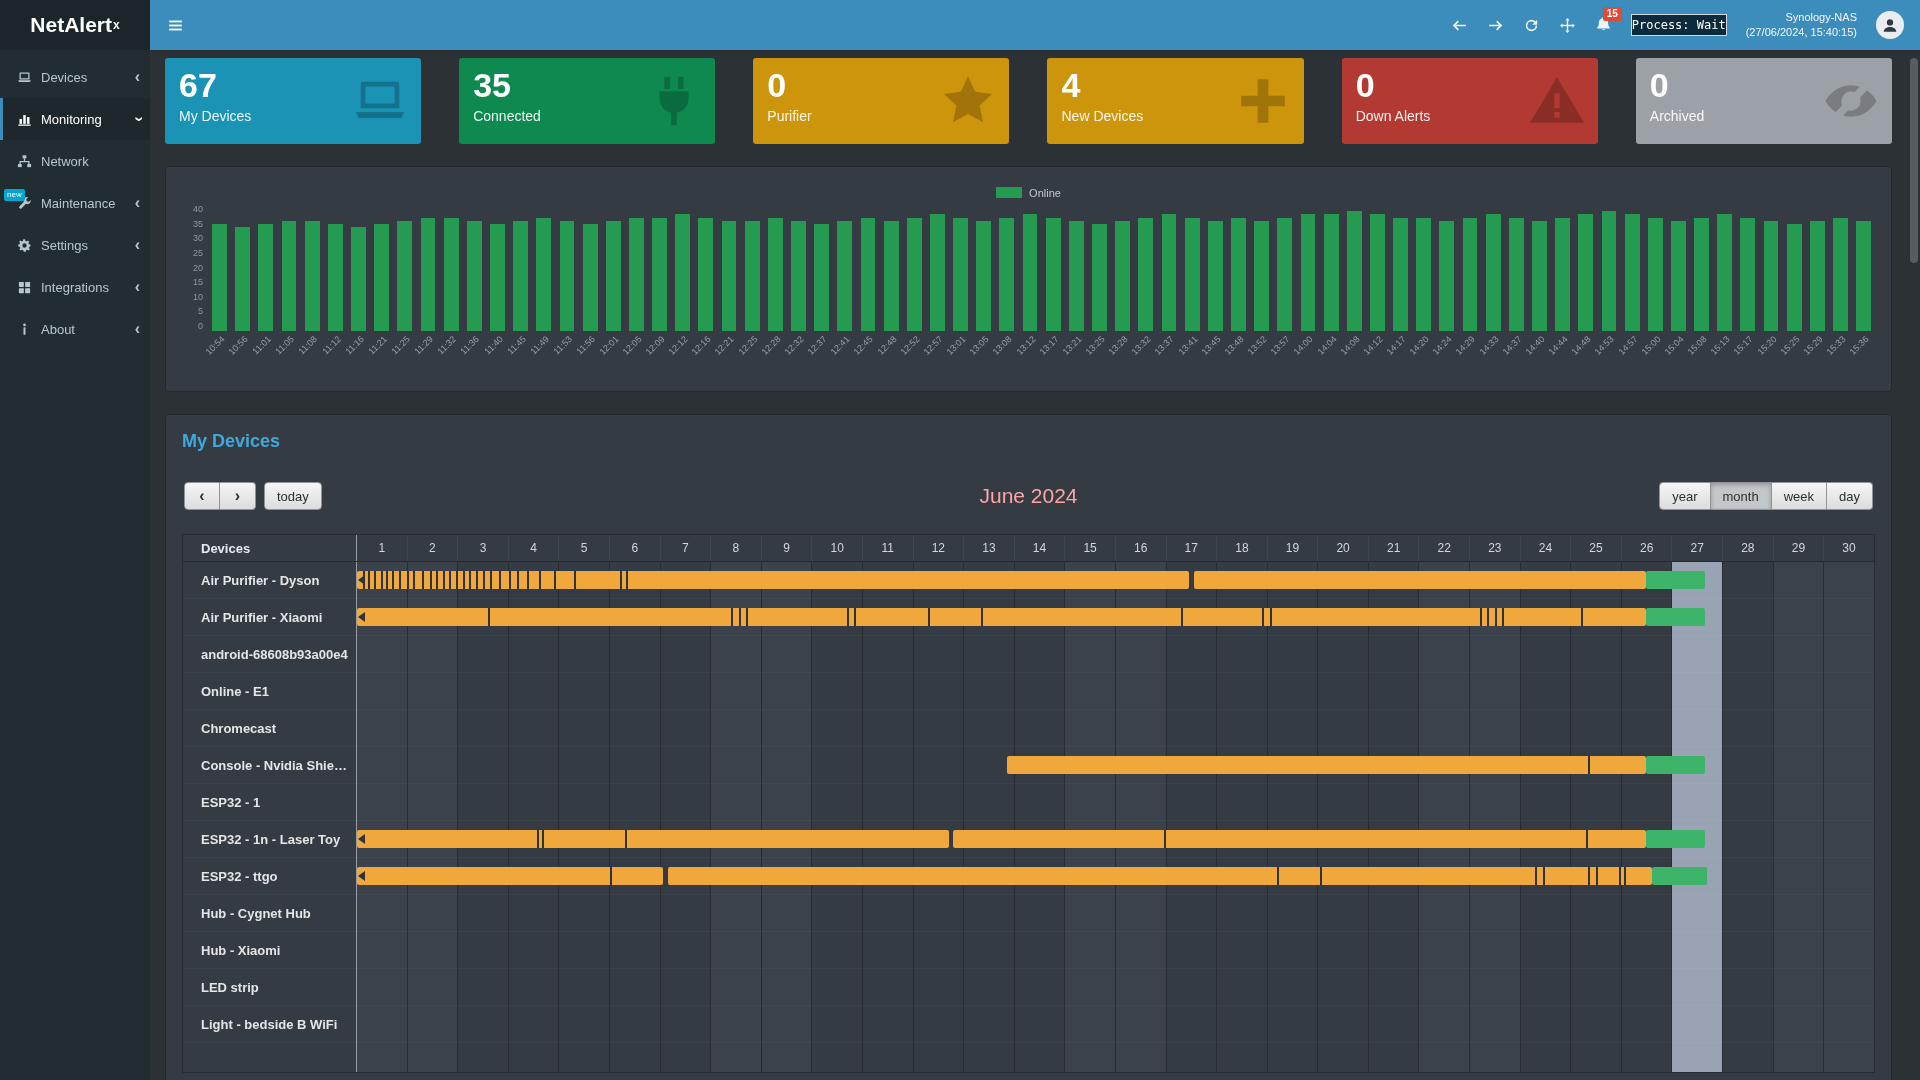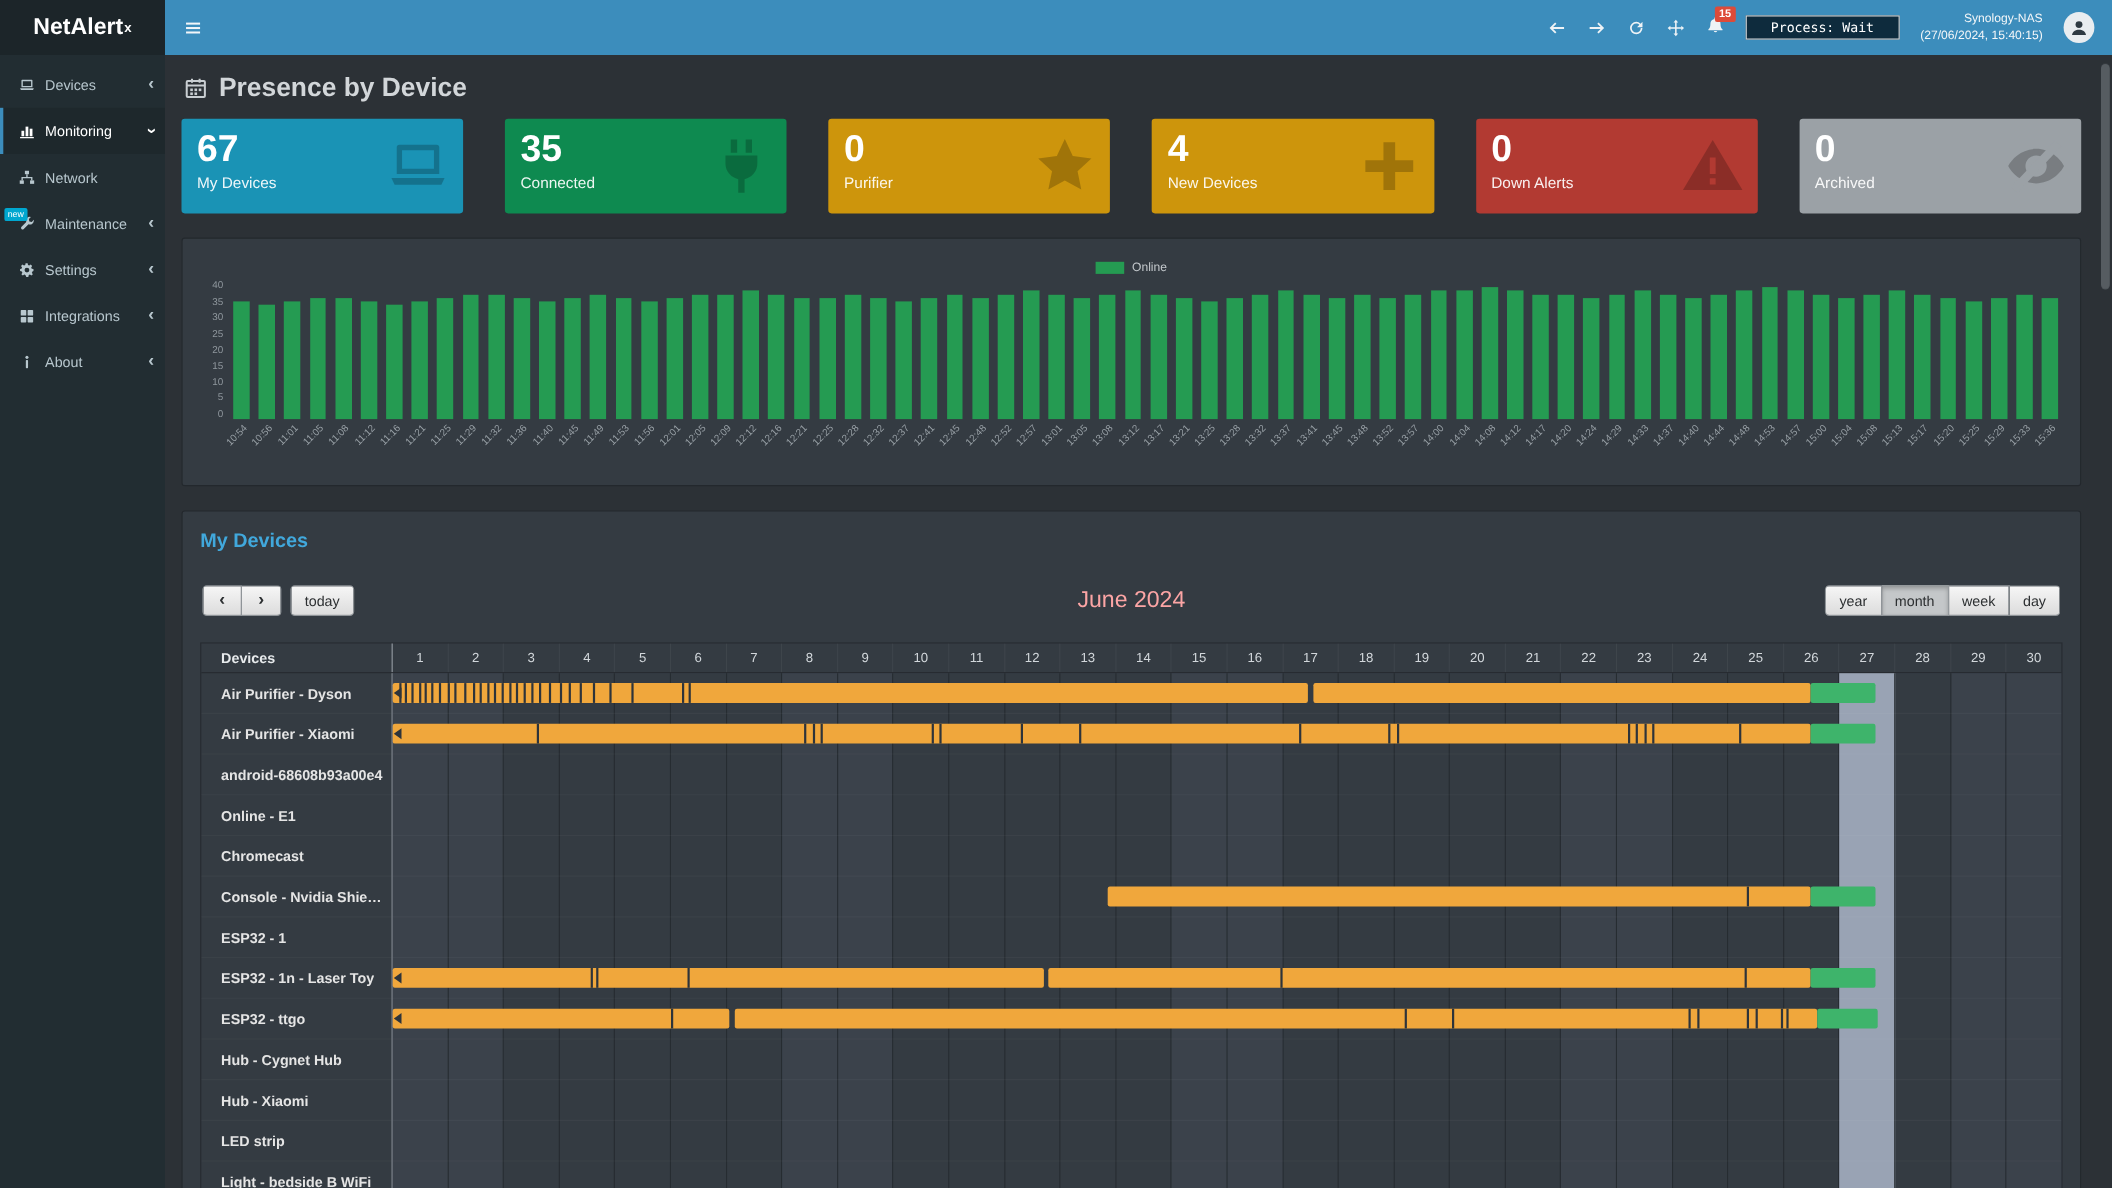"Process: Wait" .process { padding: 3px 22px -> 3px 0 }
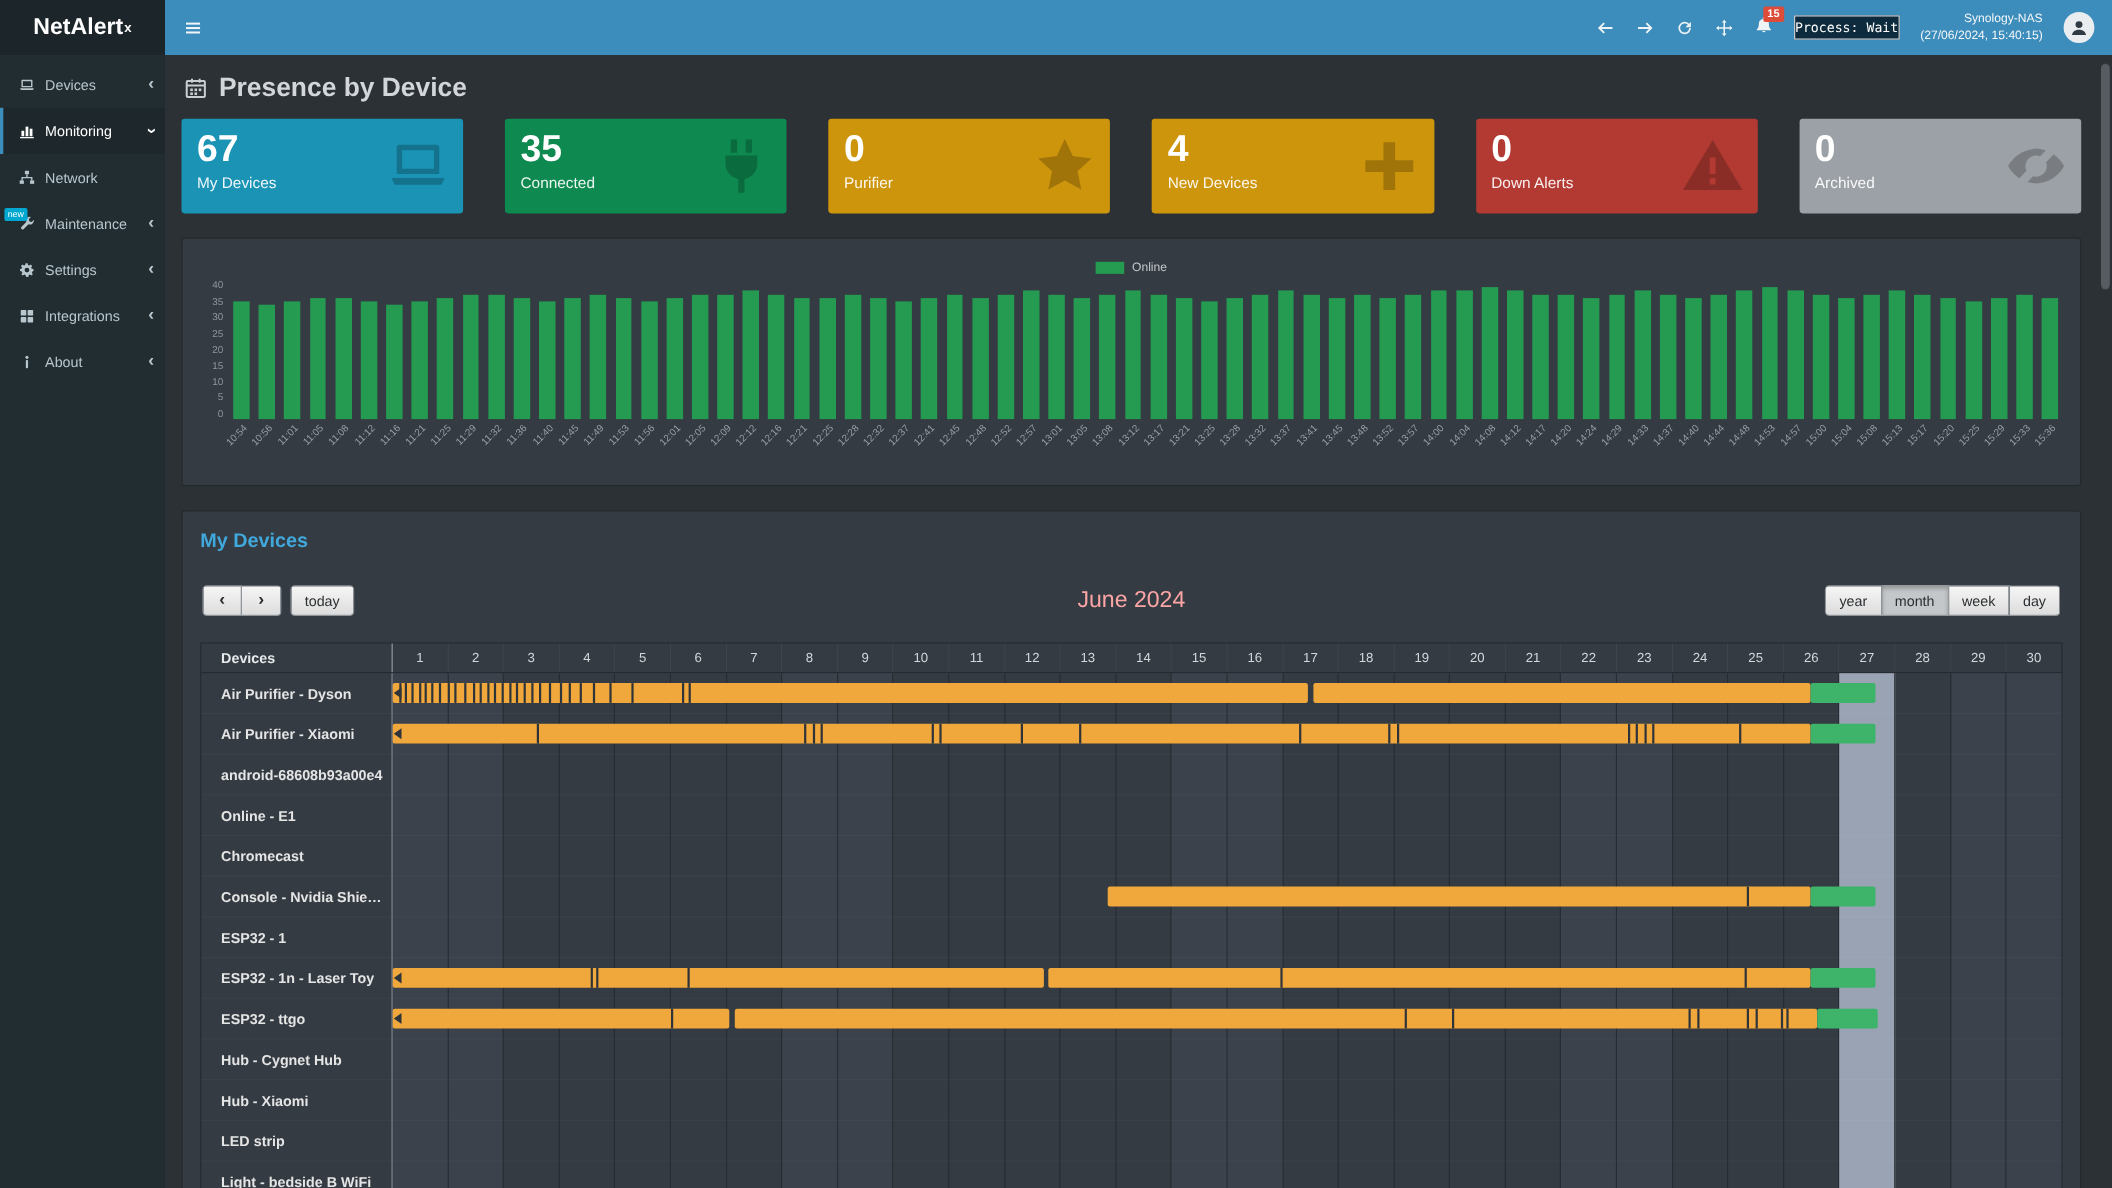"Presence by Device" div.page-title { html: <div> <span> <svg> <rect></rect> <path></path> <path></path> <rect></rect> <rect></rect> <rect></rect> <rect></rect> <rect></rect> </svg> </span> <span>Presence by Device</span> </div> -> none }
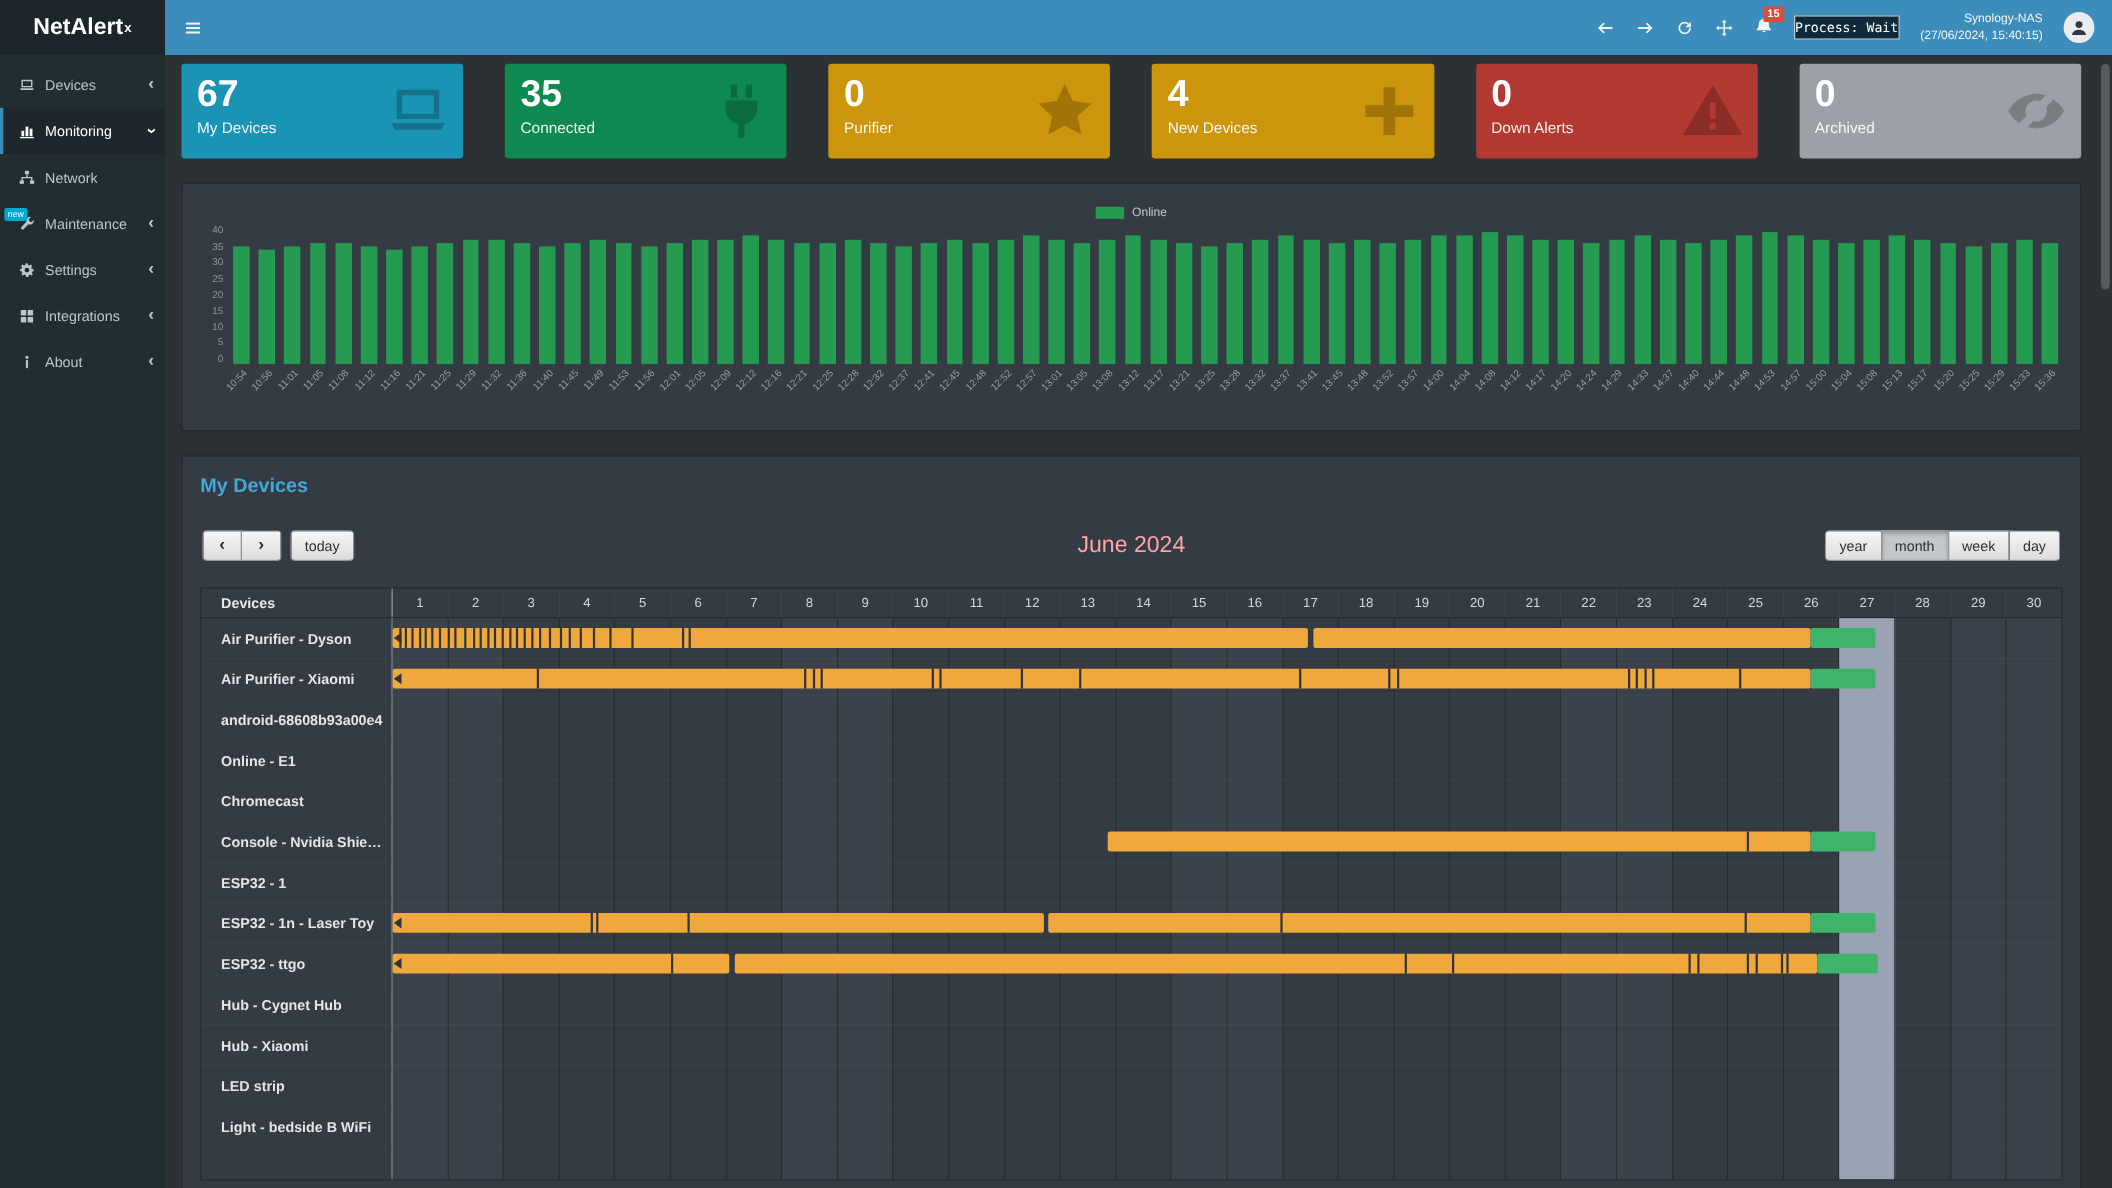"Online" .legend { align-items: flex-end -> flex-start }
